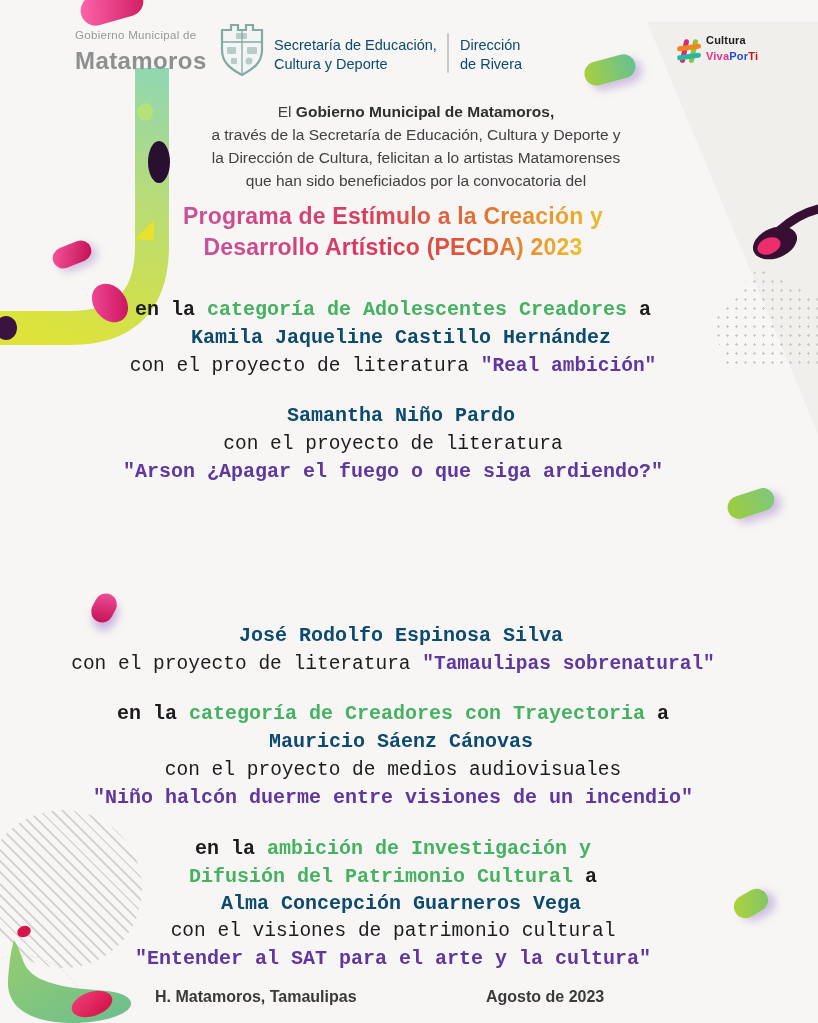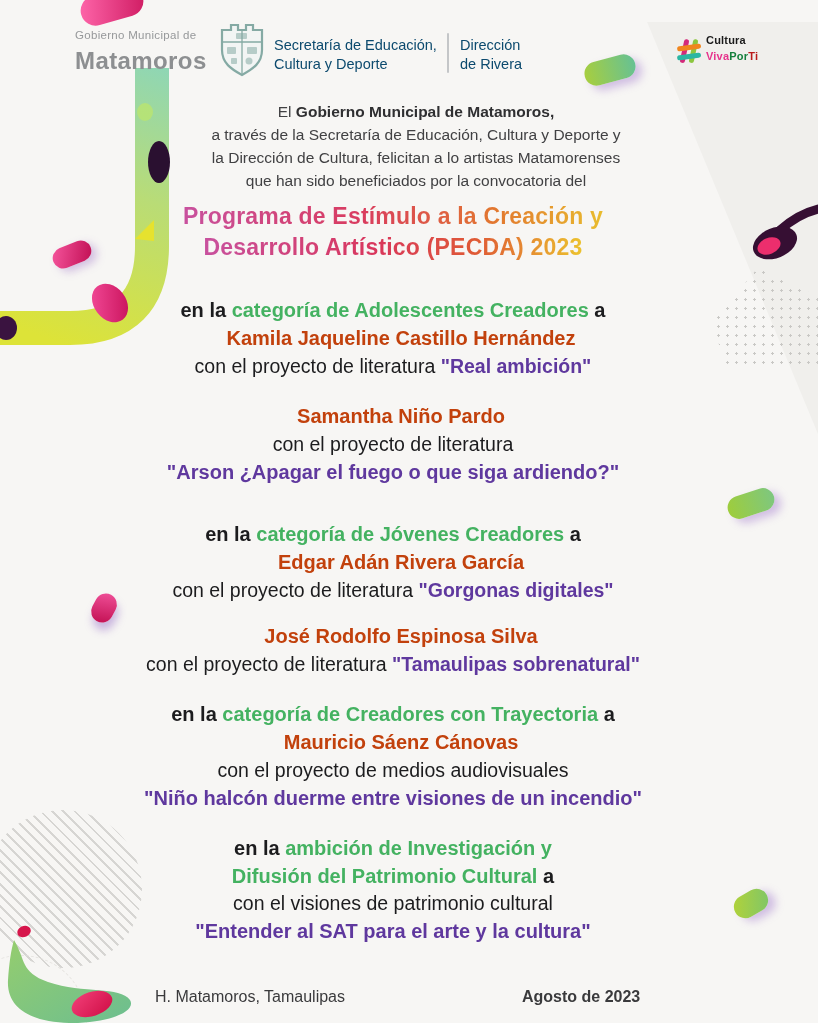"Por" .por { color: #15803d -> #1d4ed8 }
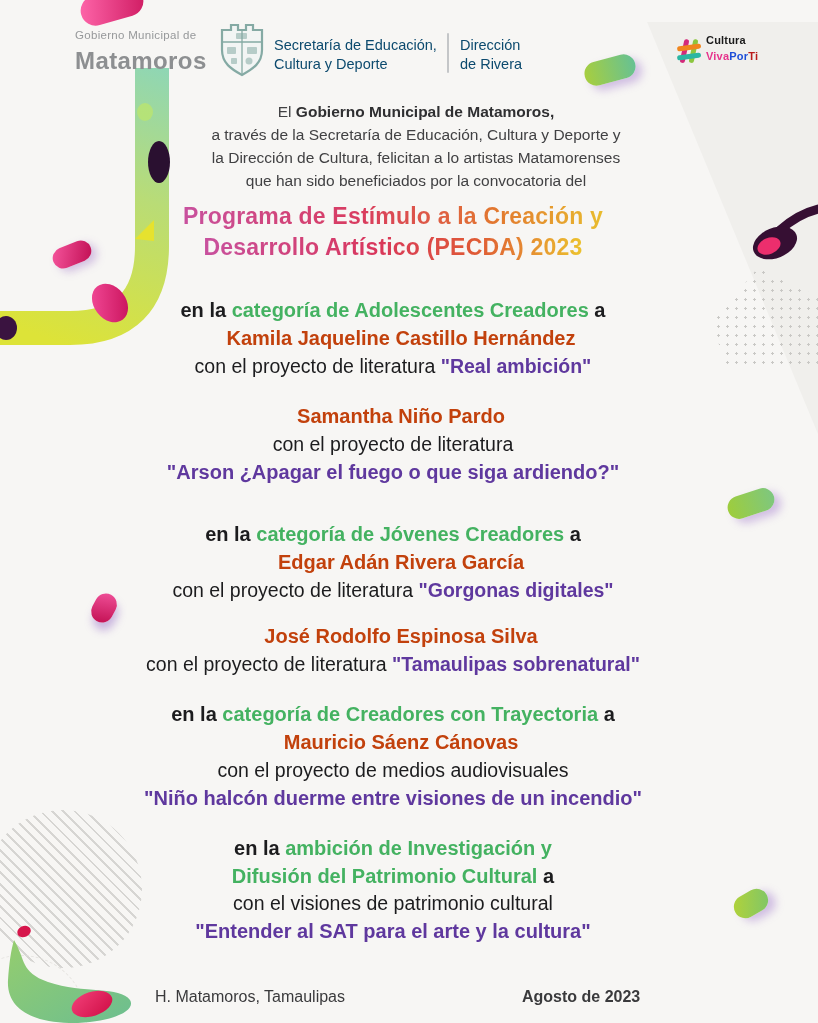"en la categoría de Adolescentes" .sec { font-family: none -> Liberation Mono, monospace }
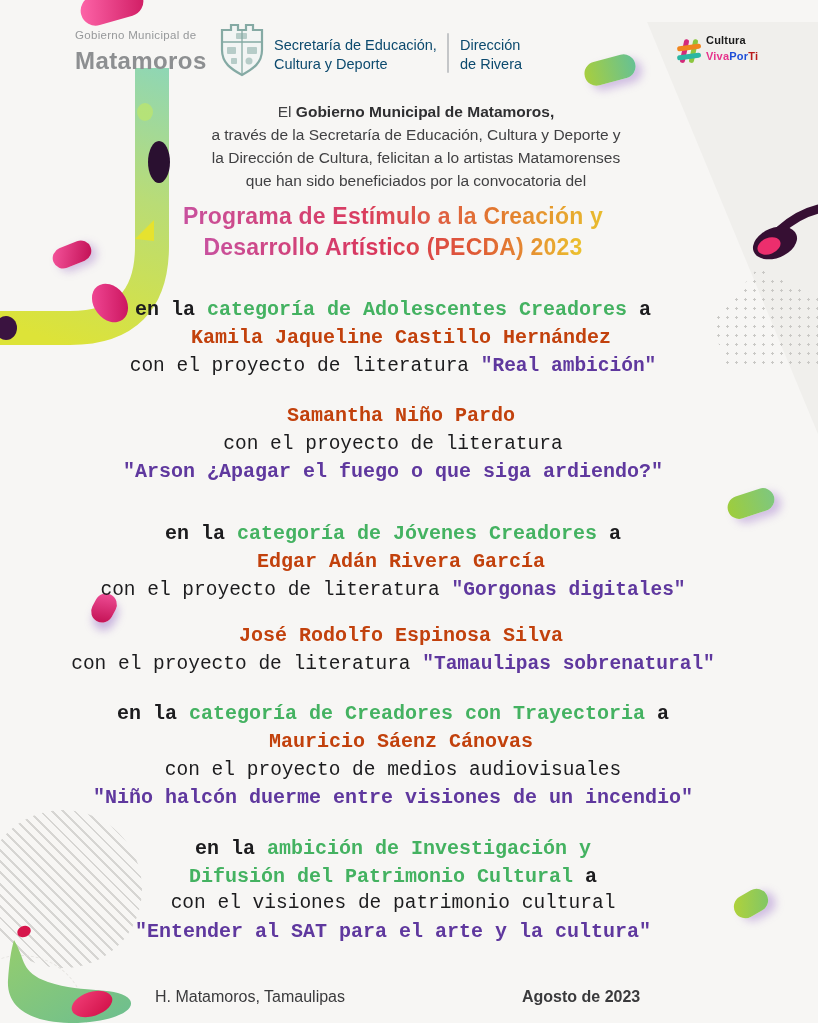"Kamila Jaqueline Castillo Hernández" .pink { color: #c2410c -> #0c4a6e }
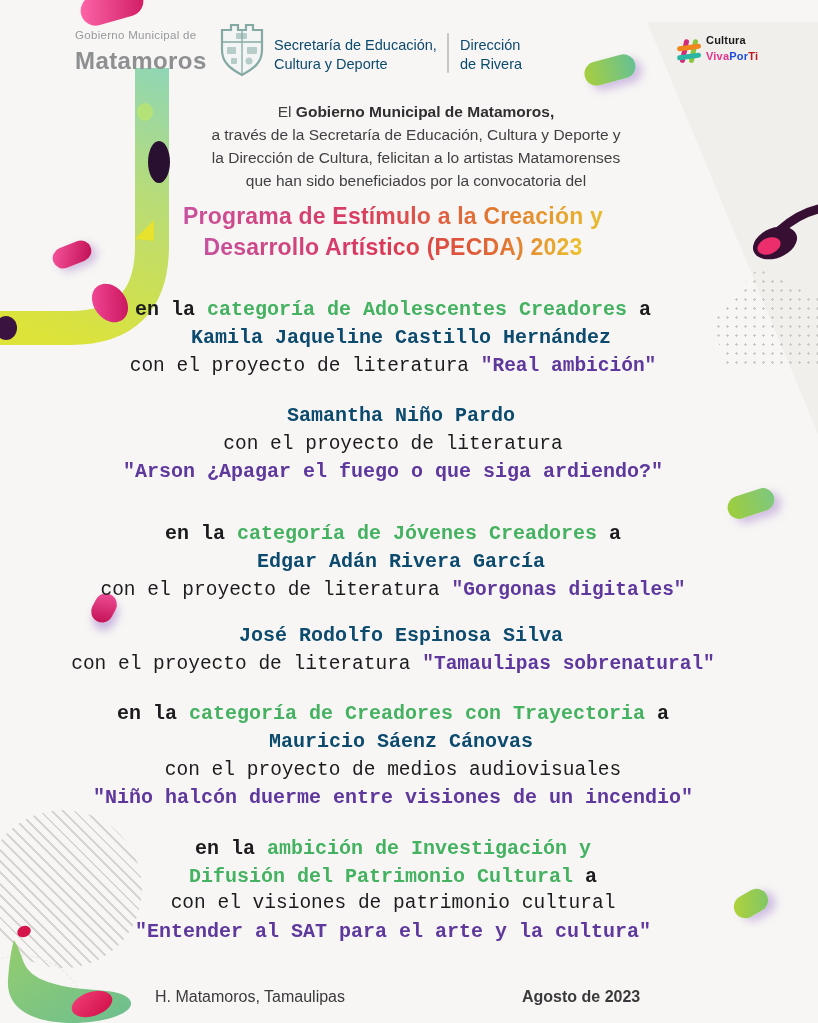"en la categoría de Jóvenes" div.content { html: <div> <div><span>en la </span><span>categoría de Jóvenes Creadores</span><span> a</span></div> <div>Edgar Adán Rivera García</div> <div><span>con el proyecto de literatura </span><span>"Gorgonas digitales"</span></div> </div> -> none }
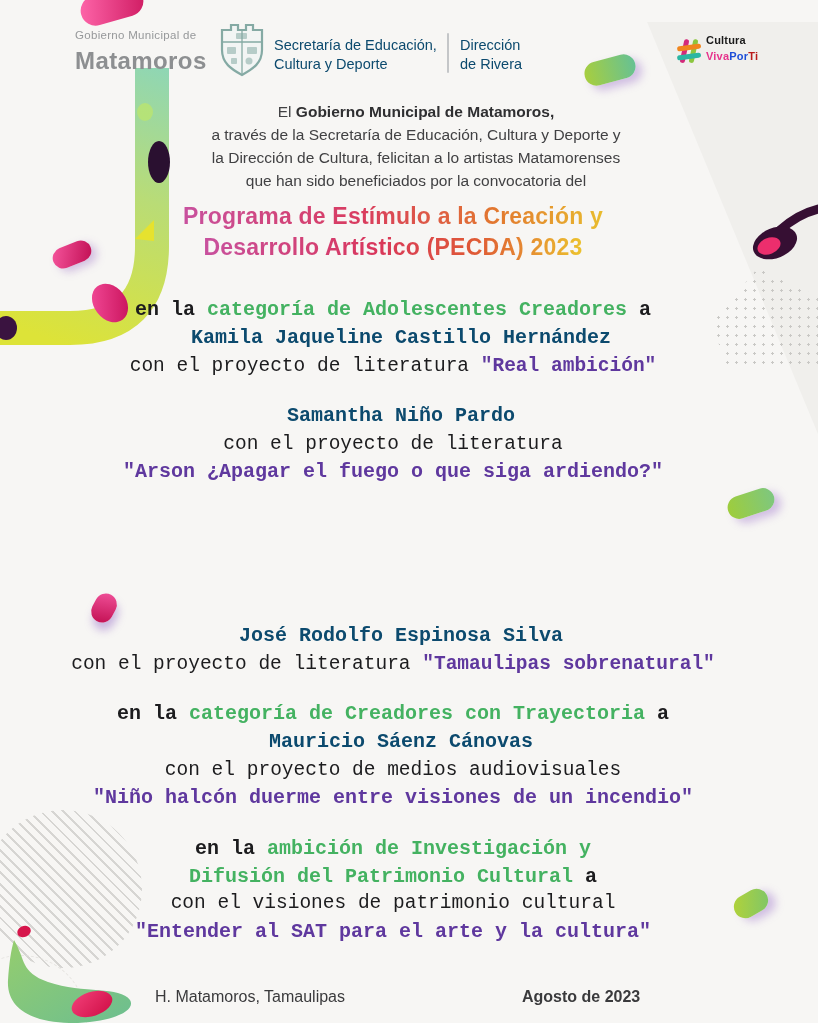"Alma Concepción Guarneros Vega" div.bold { html: none -> <div>Alma Concepción Guarneros Vega</div> }
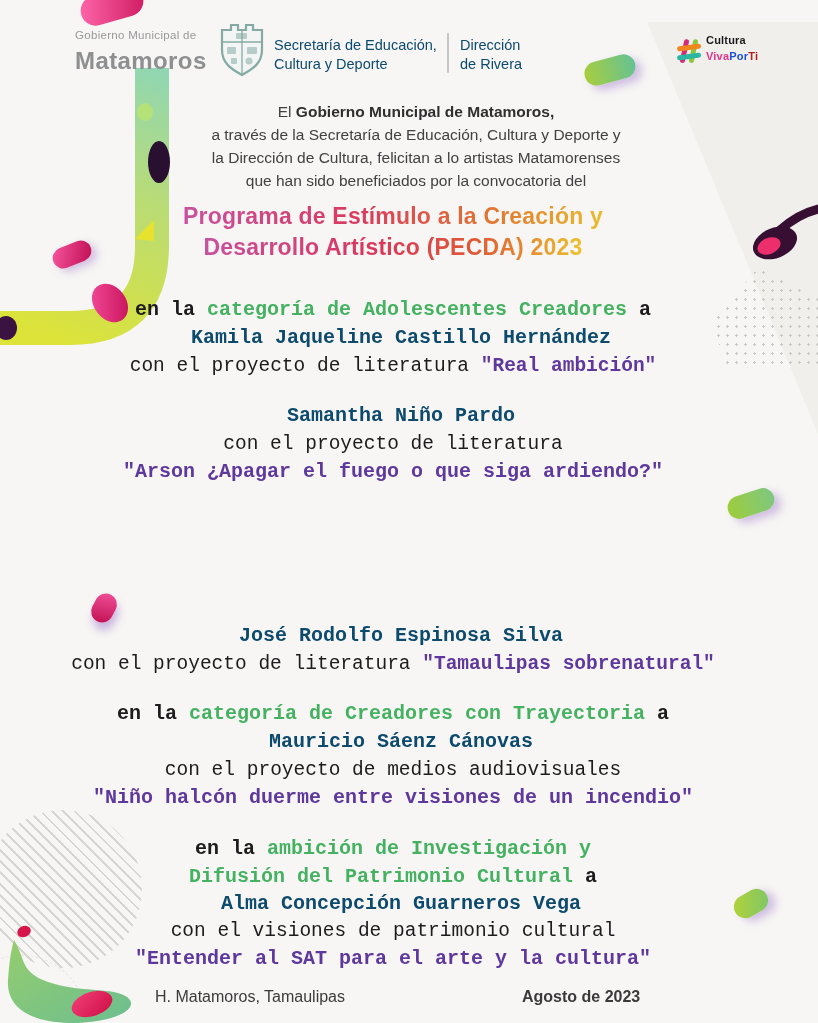"H. Matamoros, Tamaulipas" .footer-loc { font-weight: 400 -> 700 }
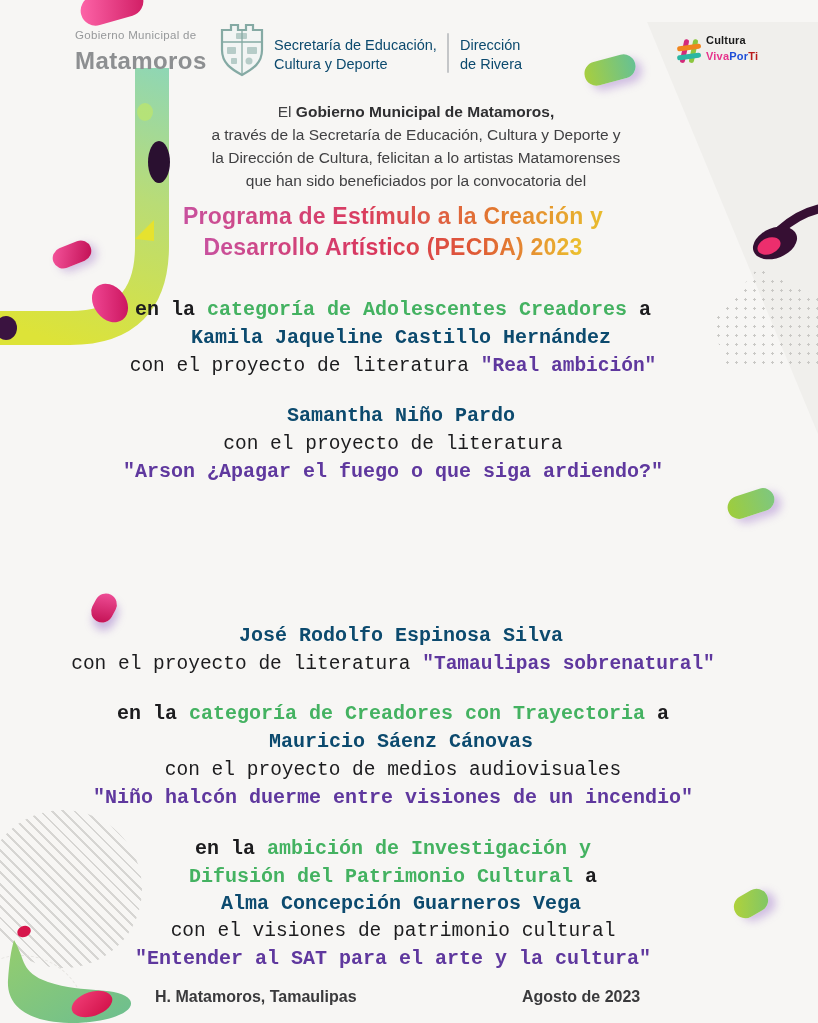"Agosto de 2023" .footer-date { margin-left: 36px -> none }
